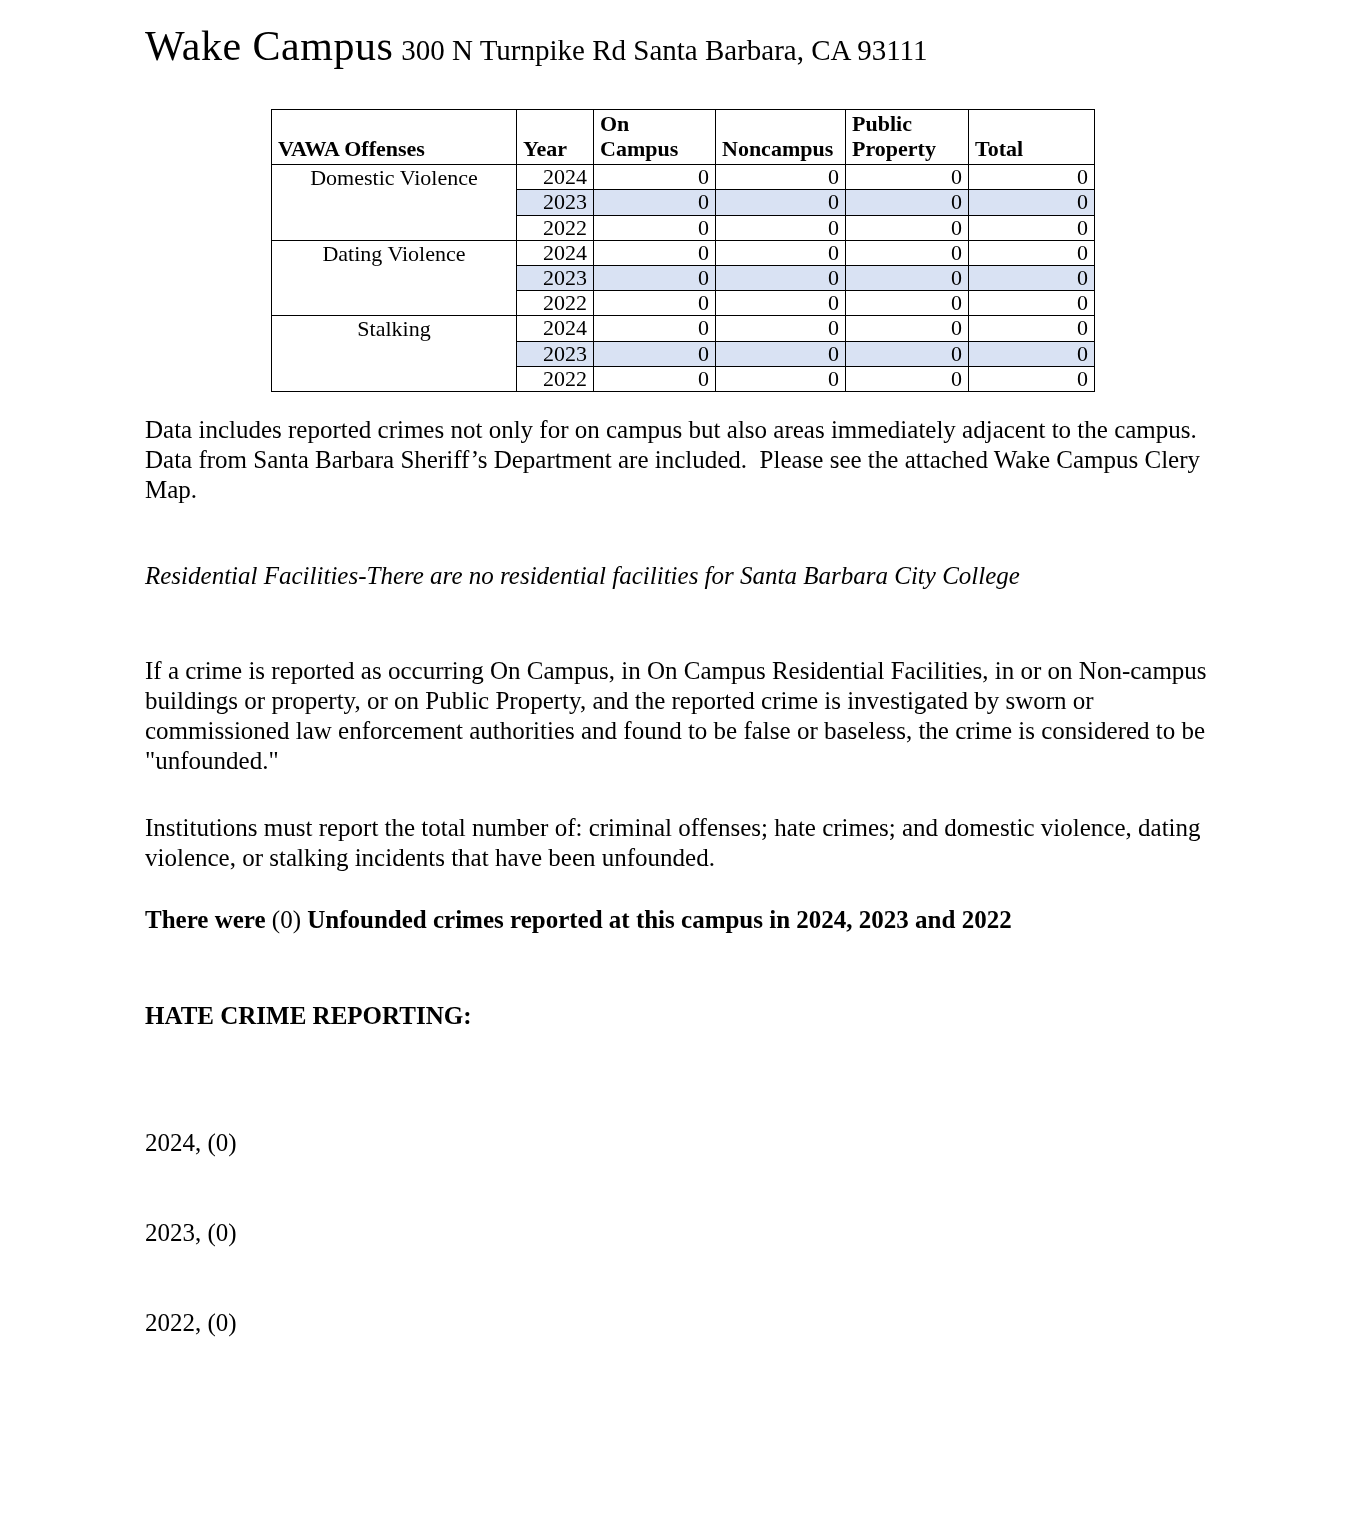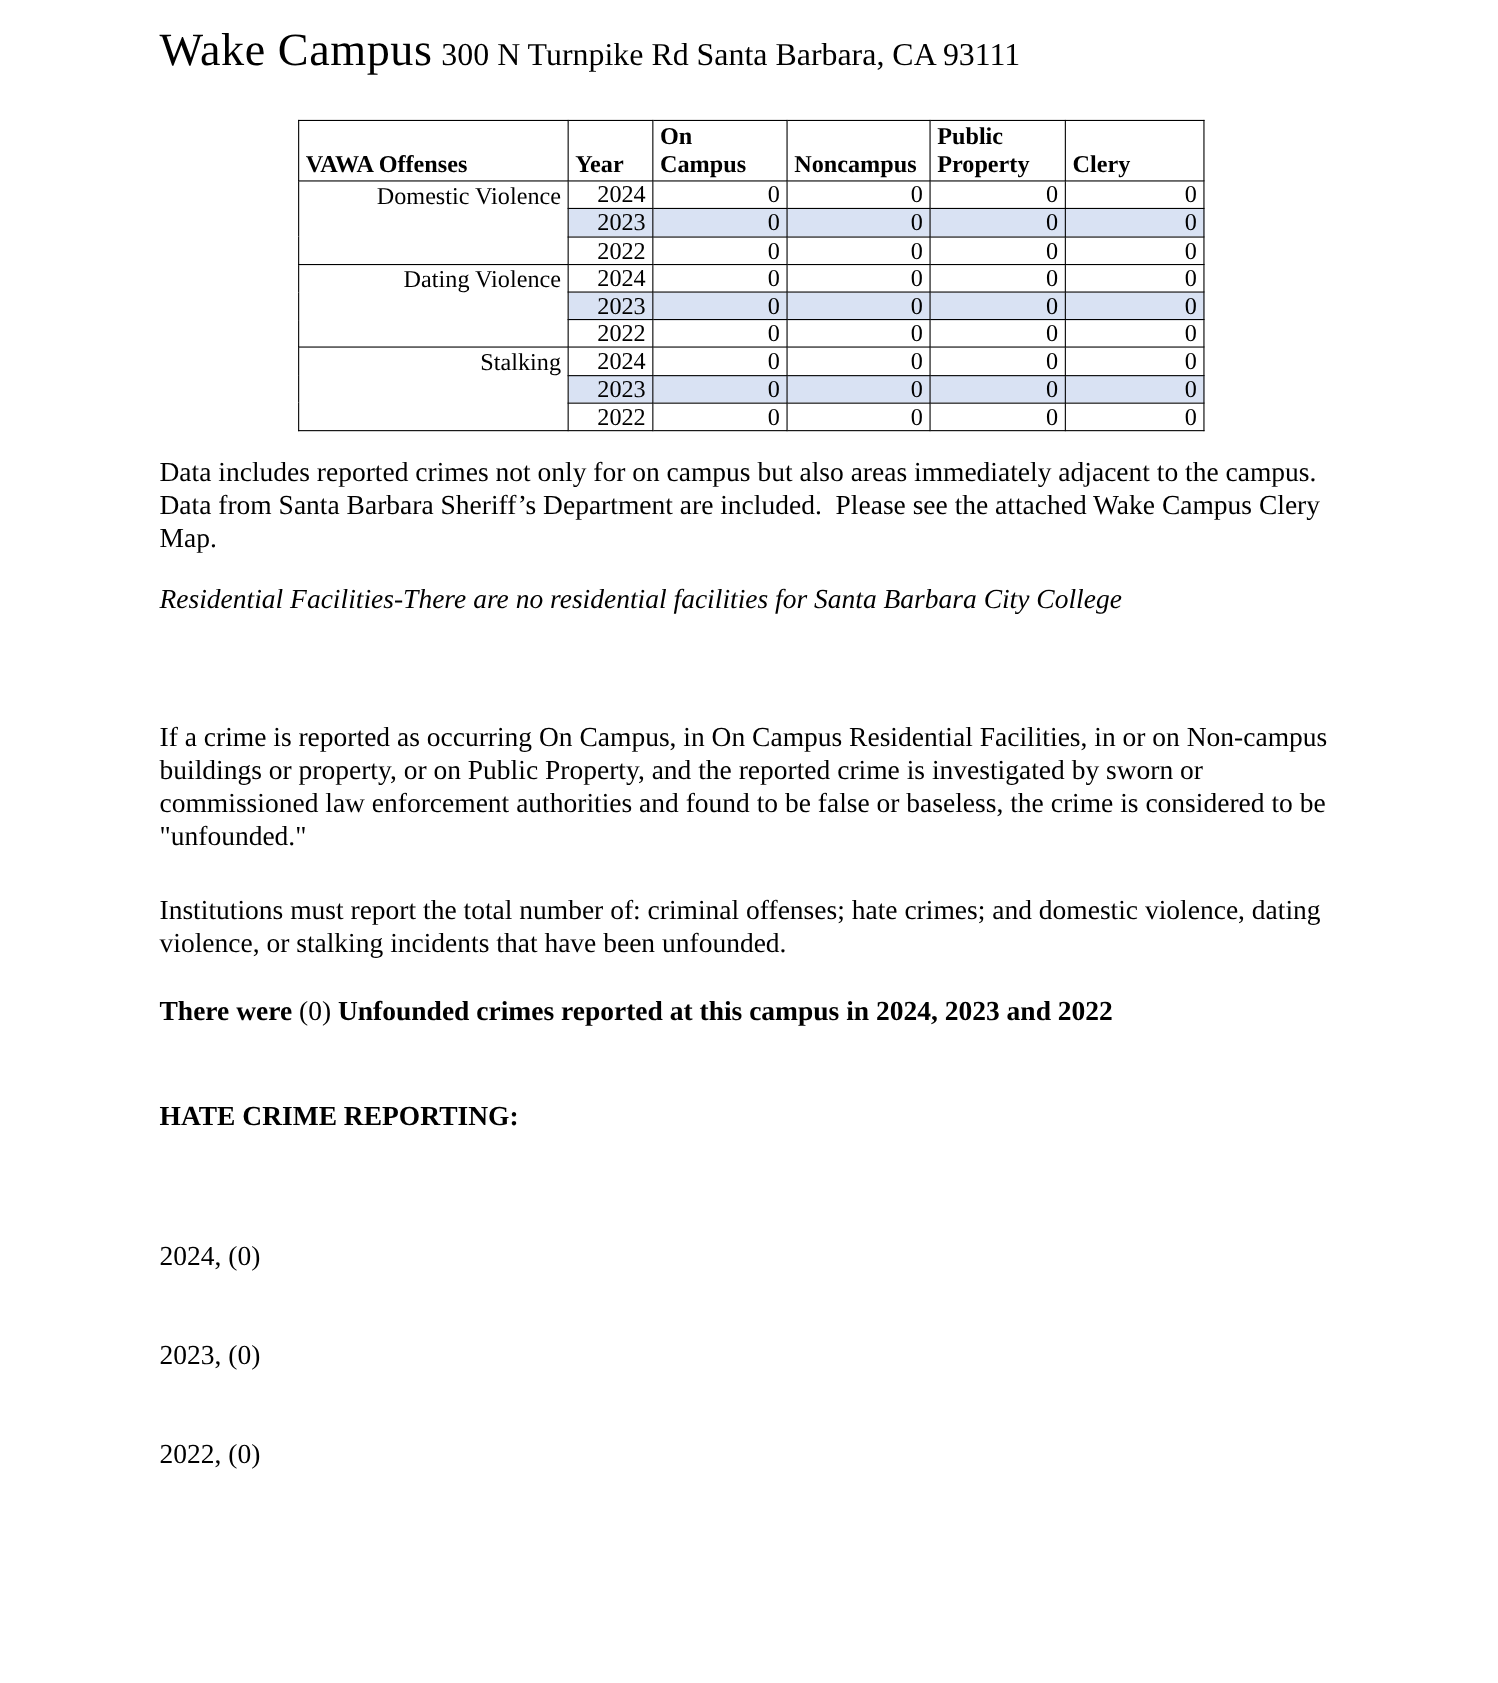"Clery" span.th-line { text: Clery -> Total }
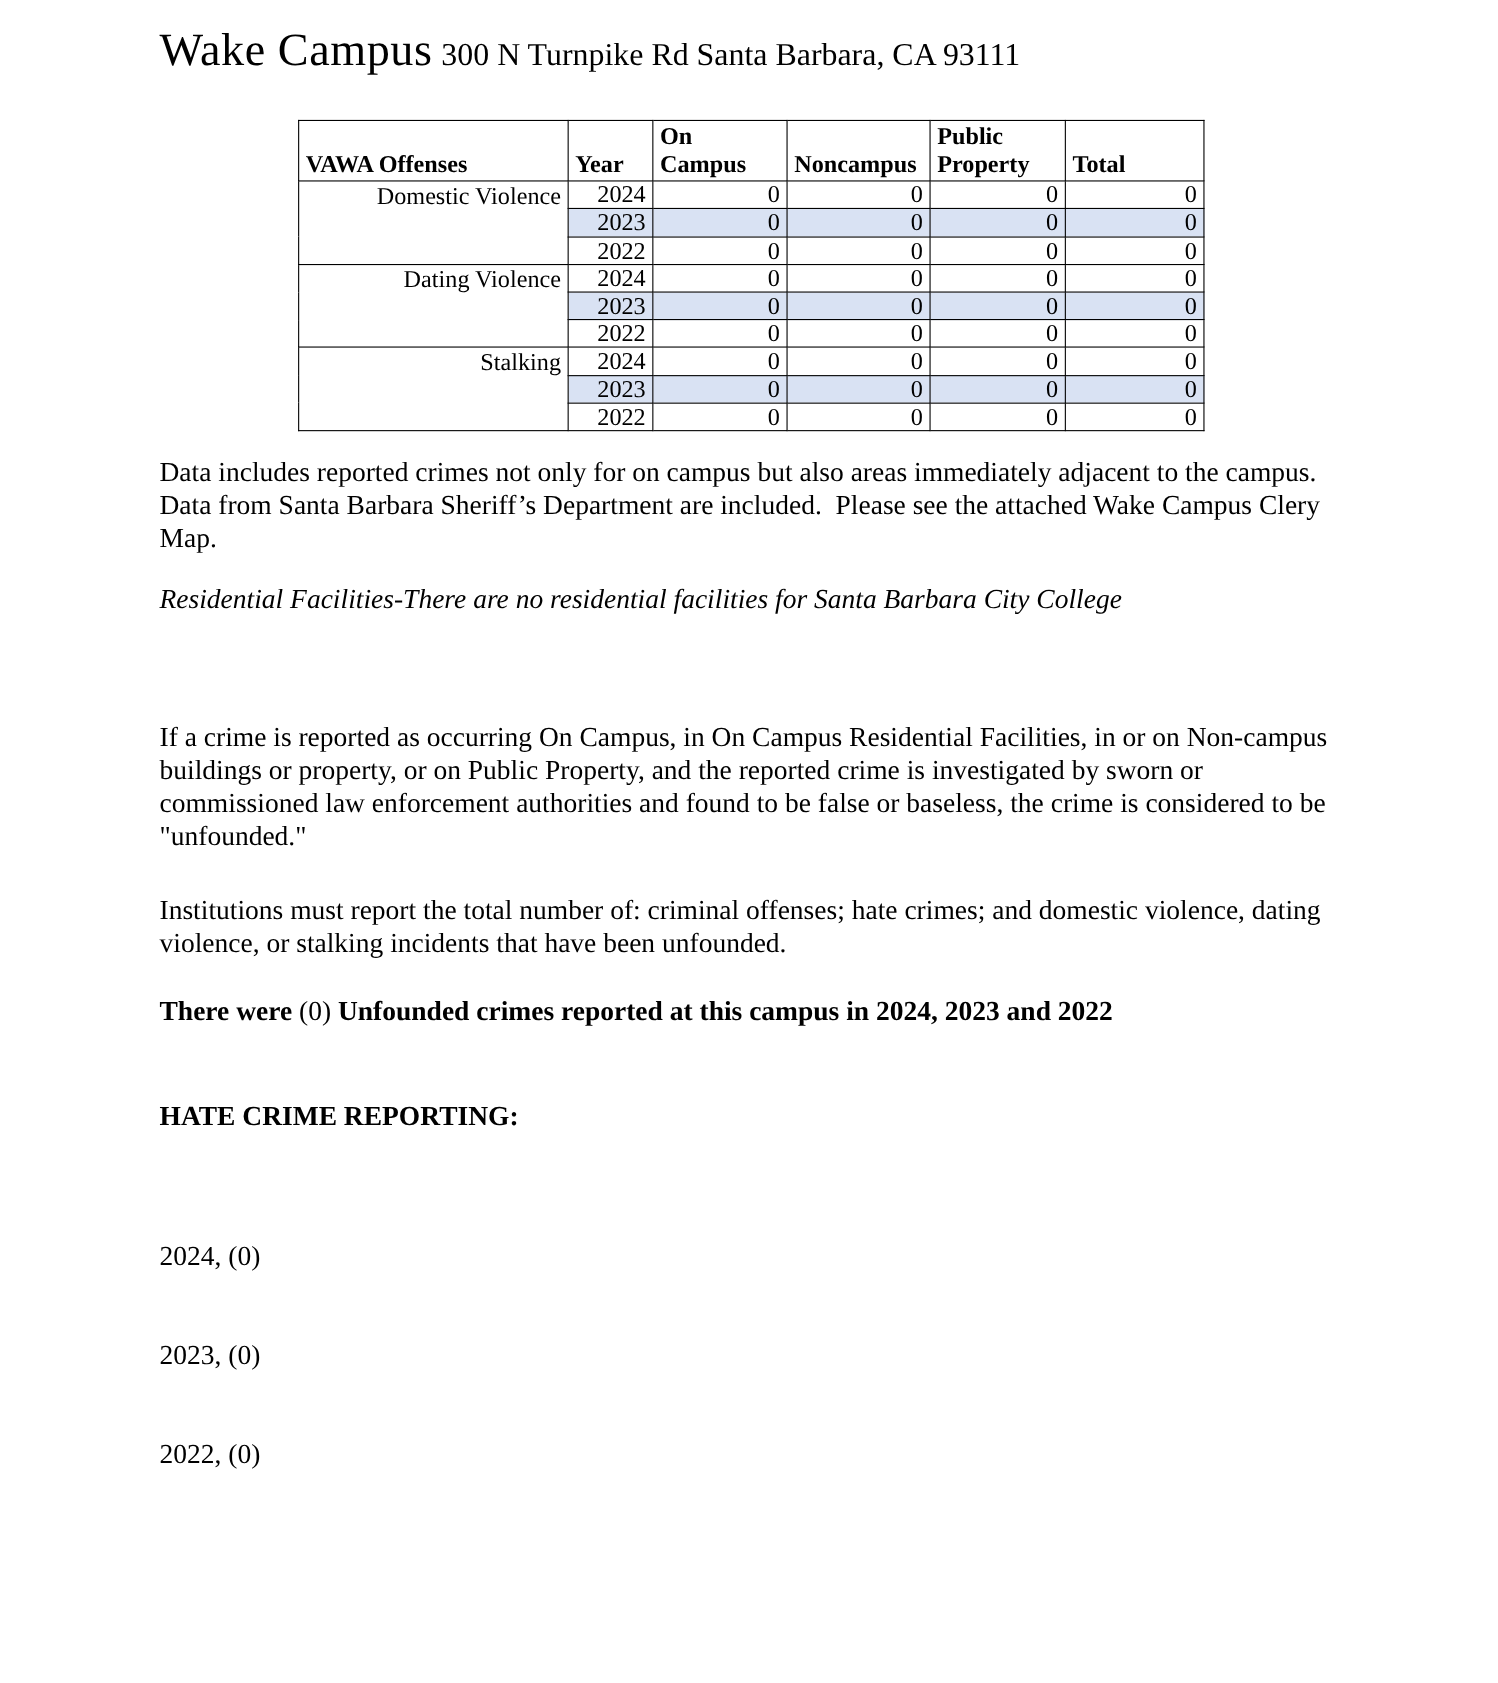"Domestic Violence" .vawa-table td.offense { text-align: right -> center }
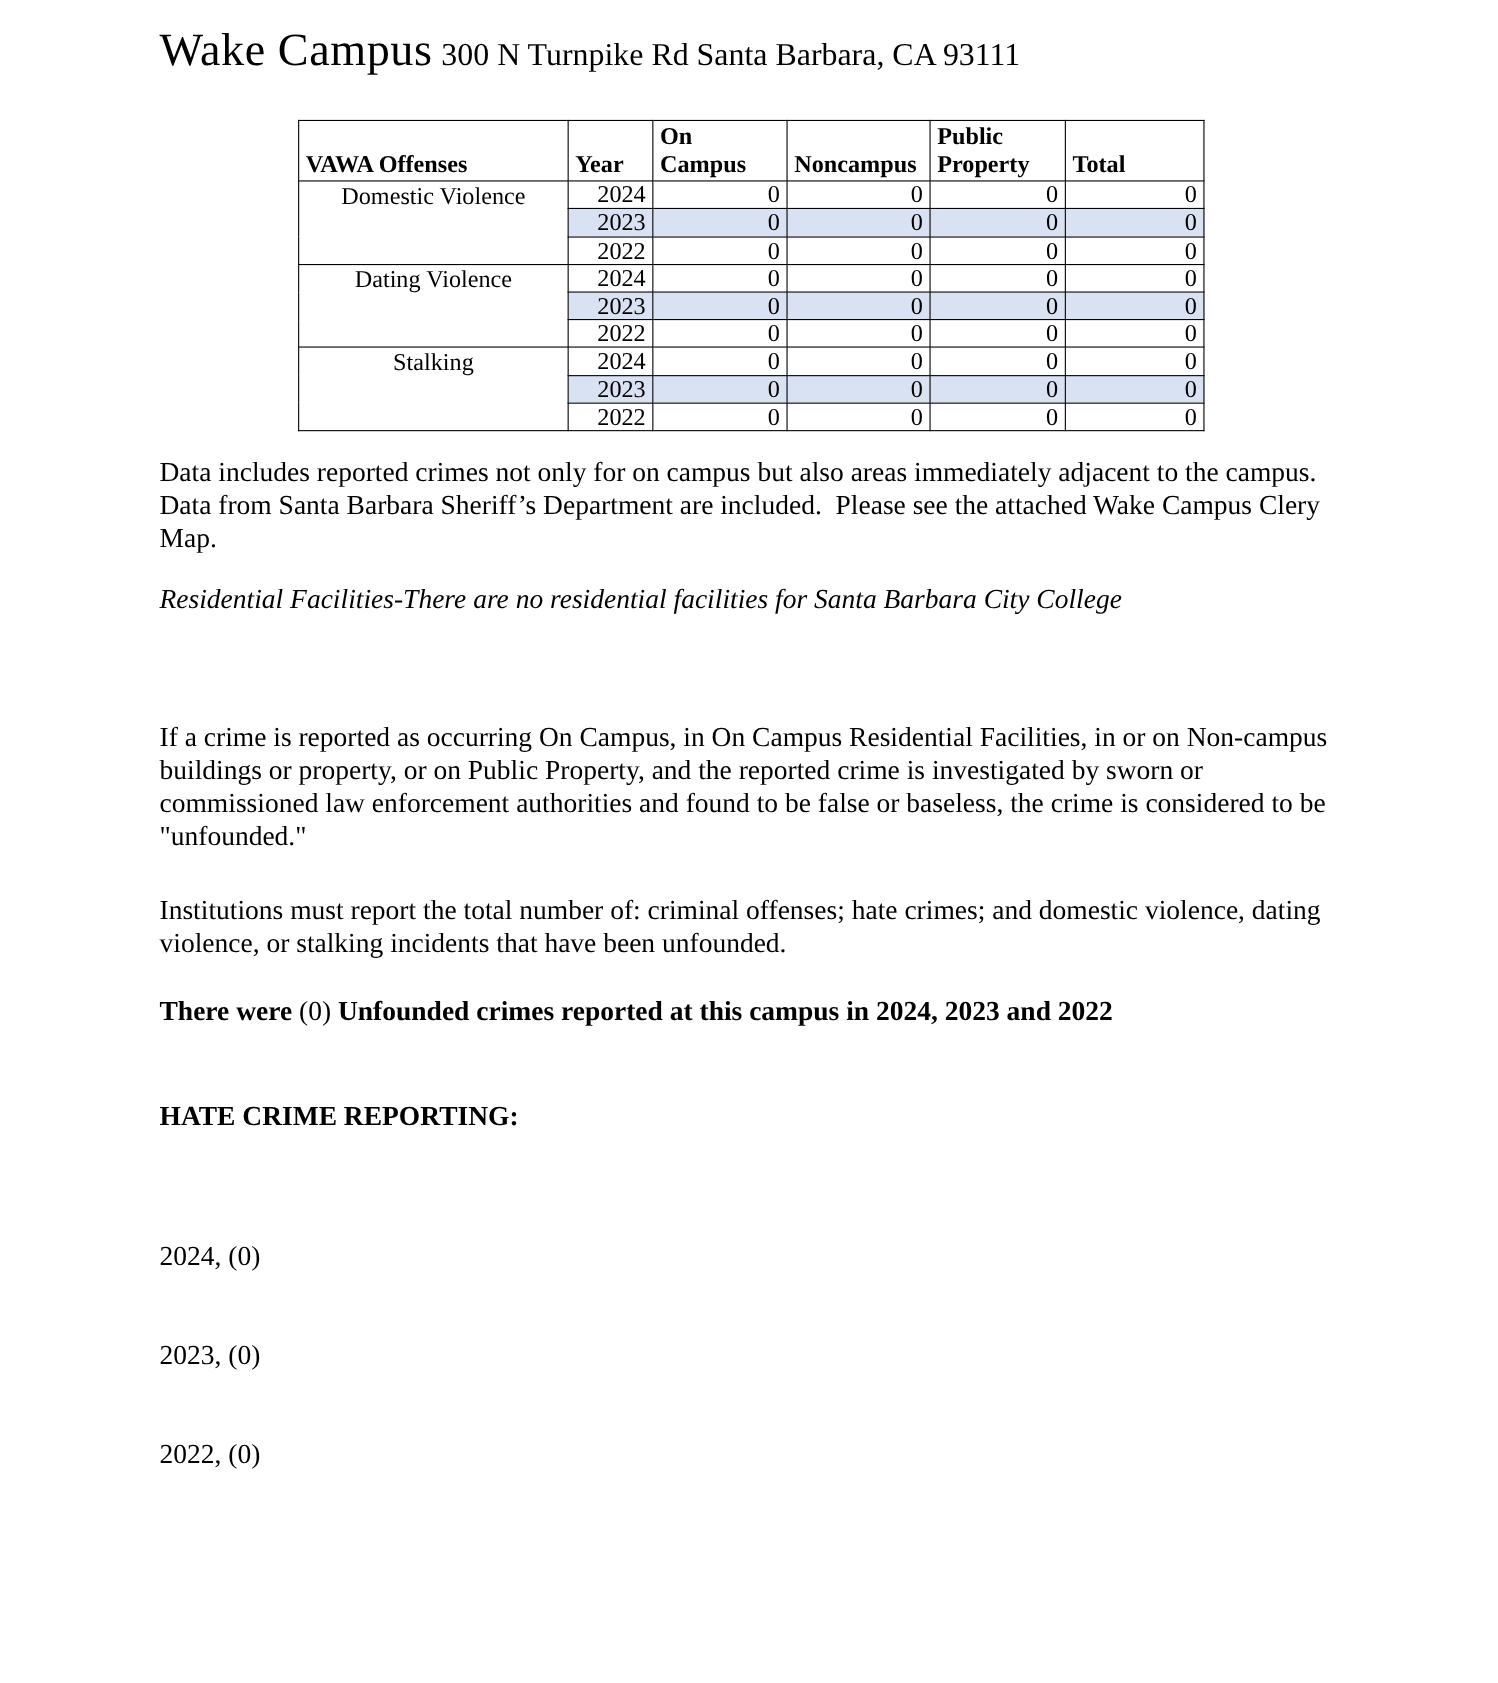"Residential Facilities-There are no" div.tx { top: 531px -> 561px }
